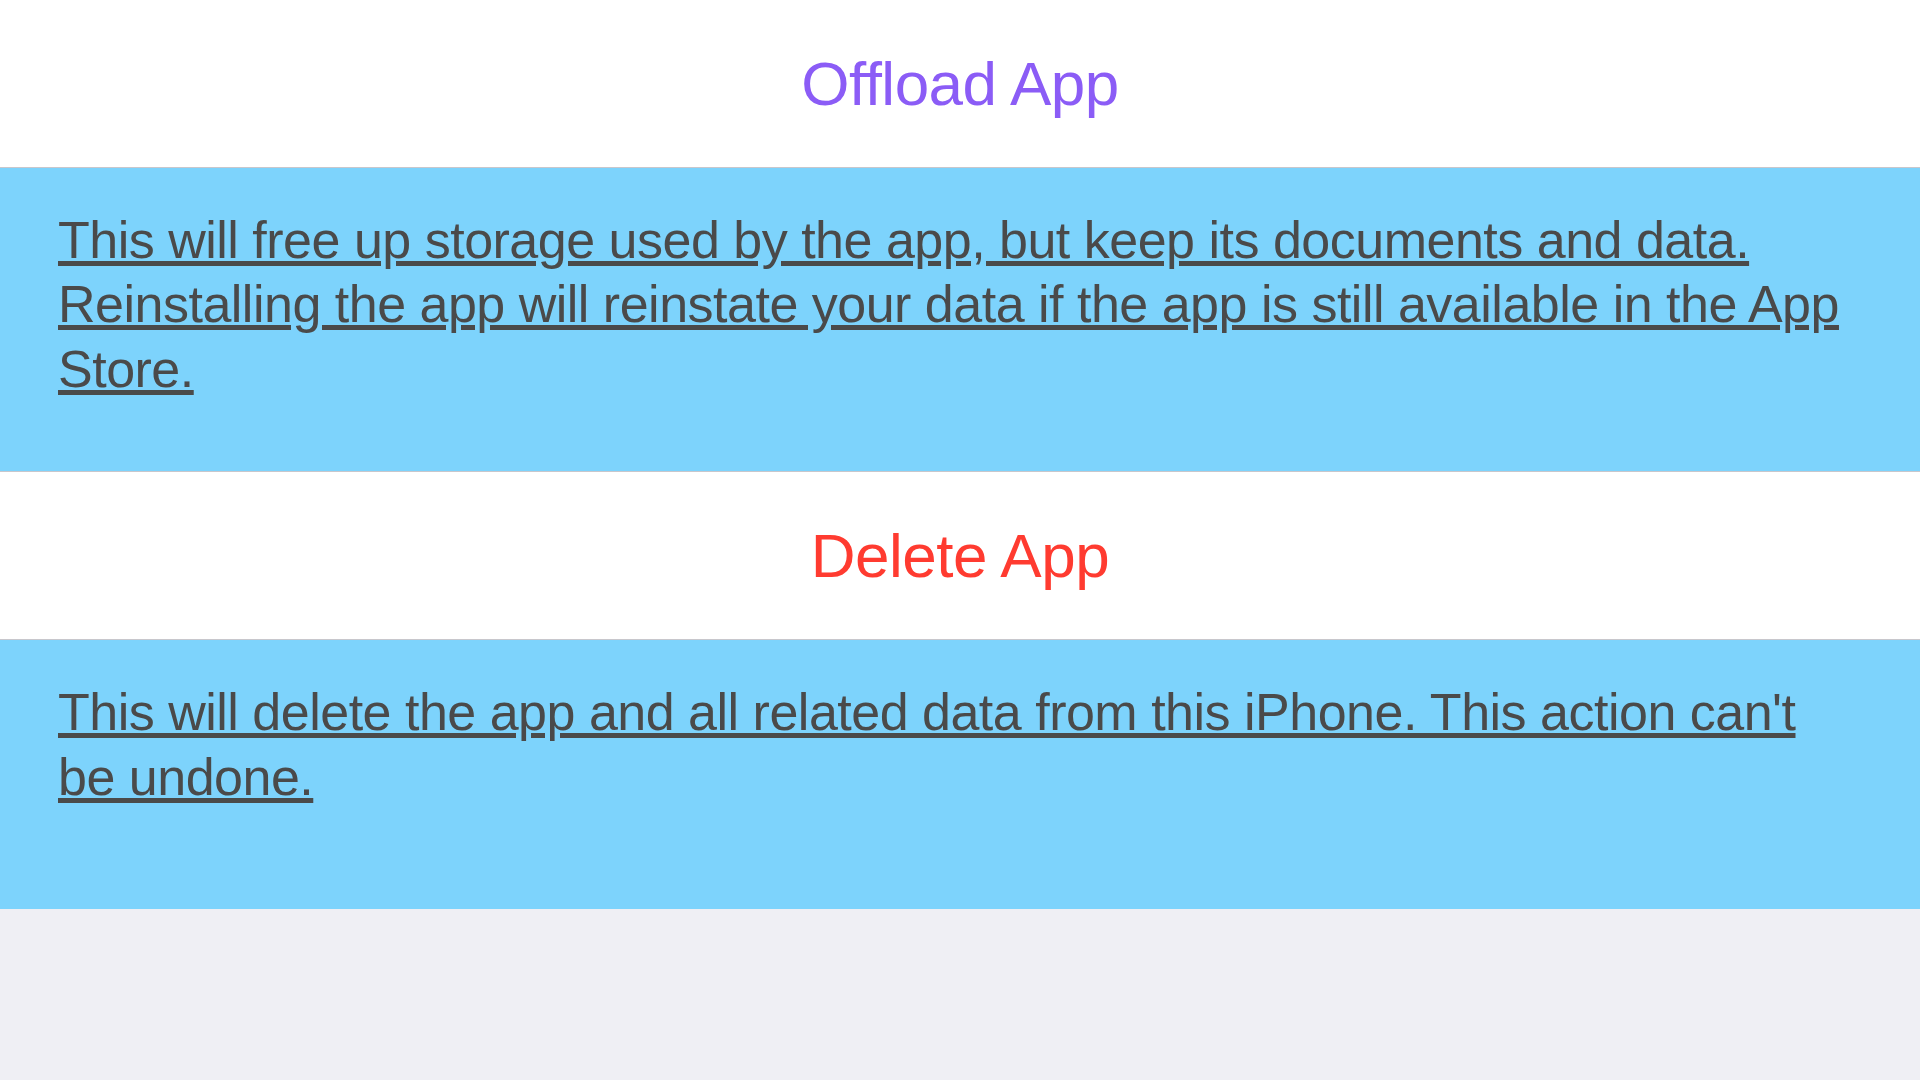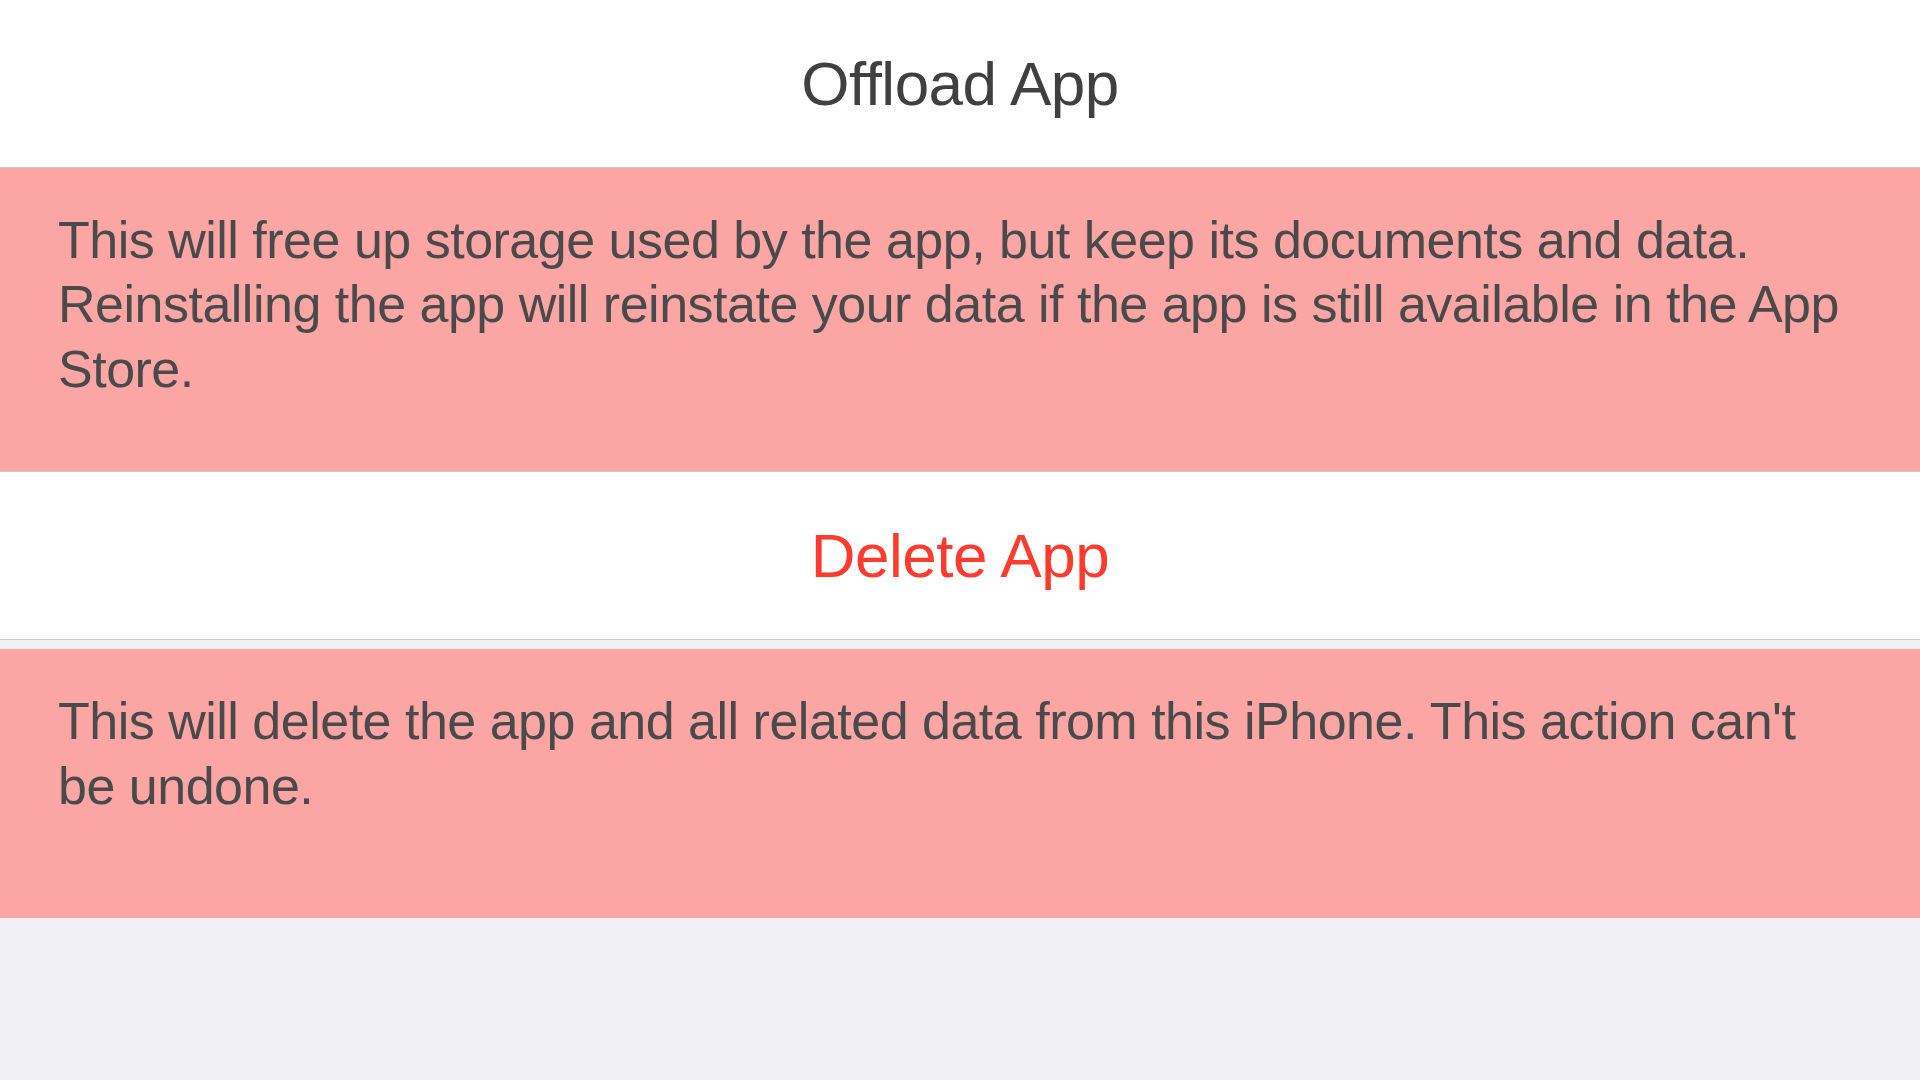"Offload App" .offload-label { color: #404040 -> #8b5cf6 }
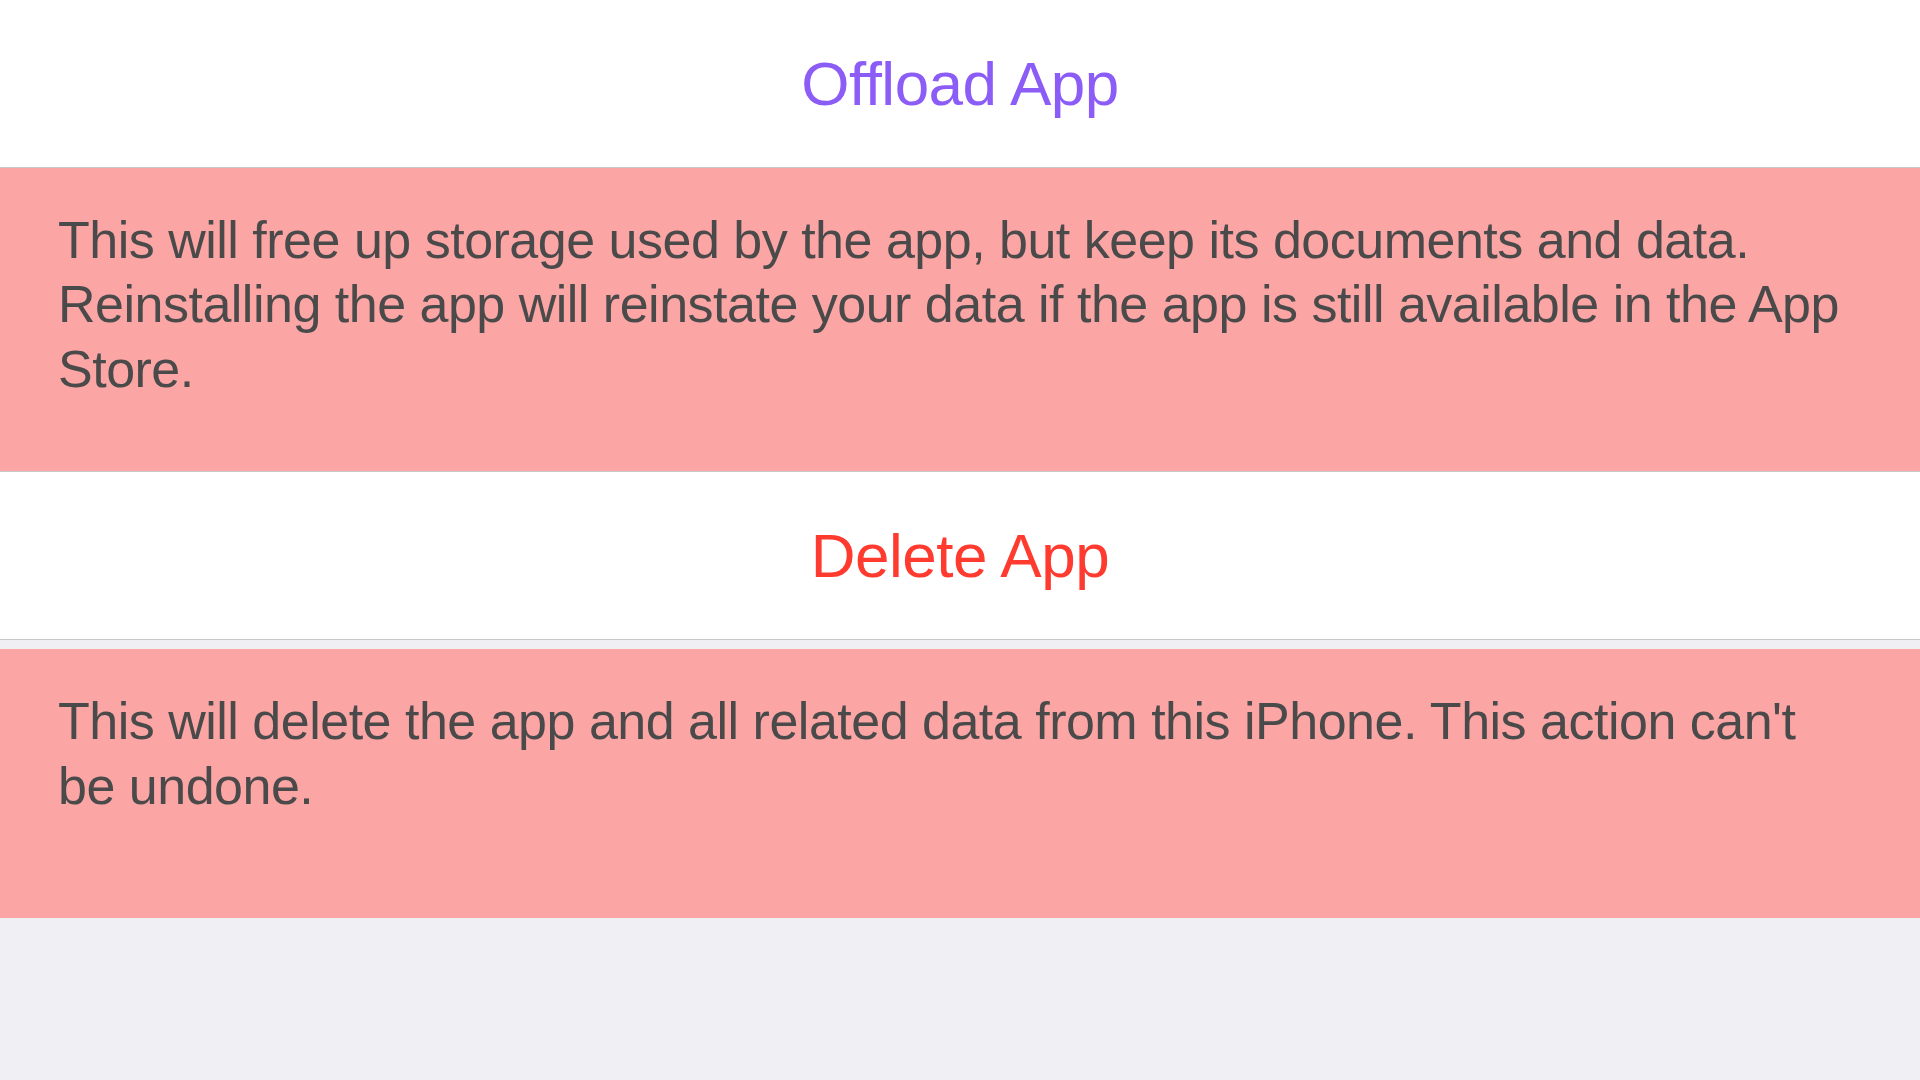"This will free up storage" .description { background-color: #fca5a5 -> #7dd3fc; text-decoration: none -> underline }
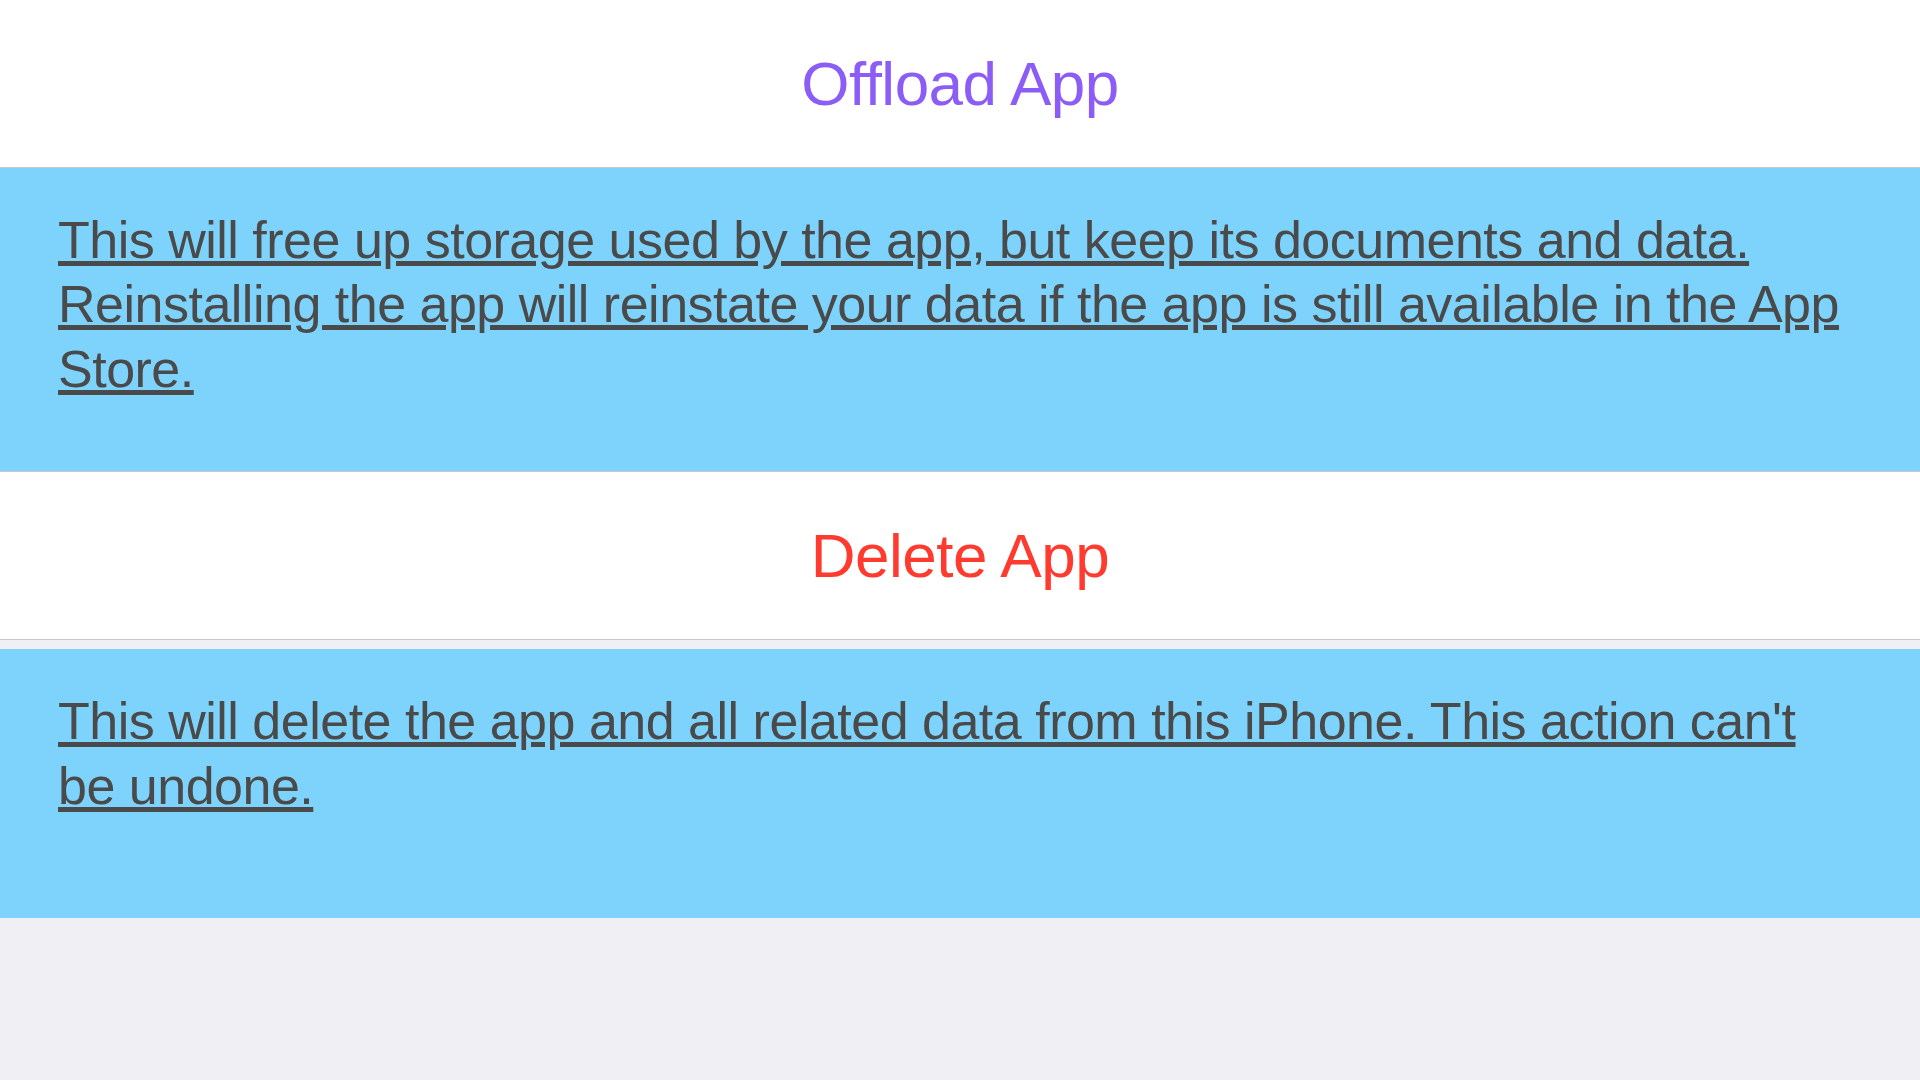"This will delete the app" .description.last { margin-top: 9px -> none }
